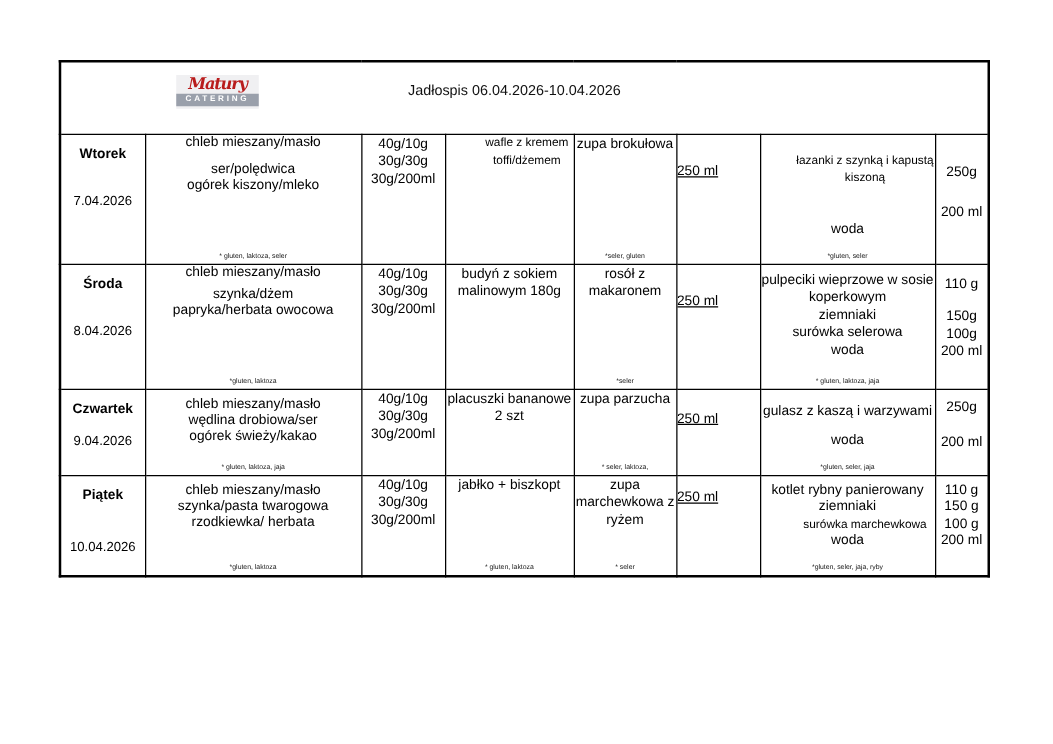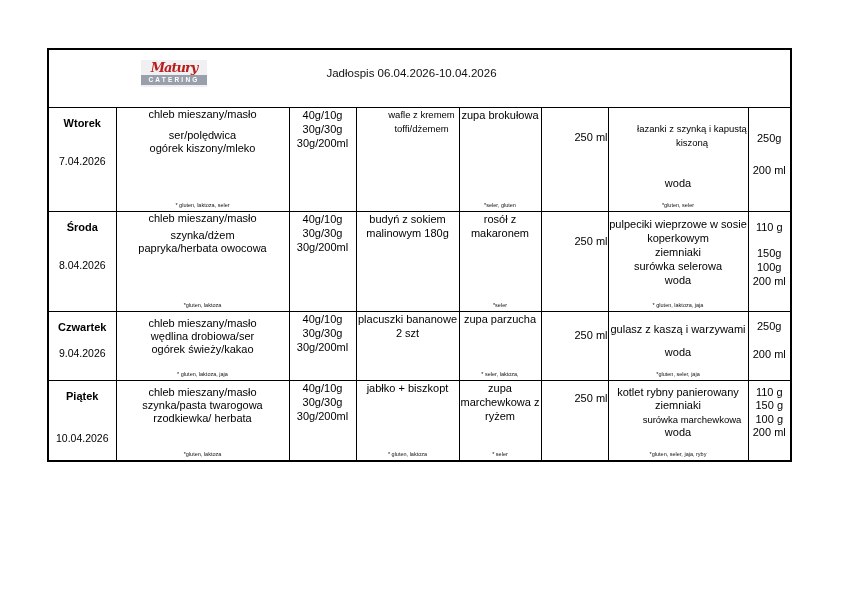"250 ml" td.ml { text-align: right -> left; text-decoration: none -> underline }
